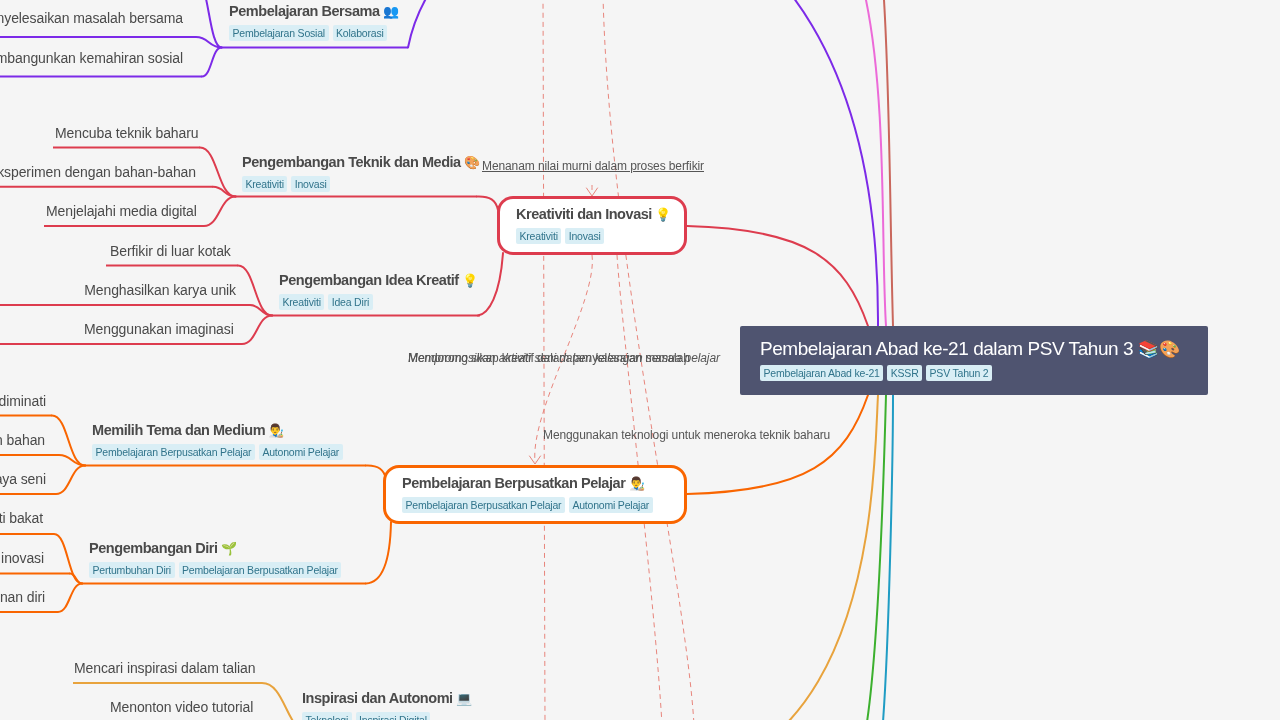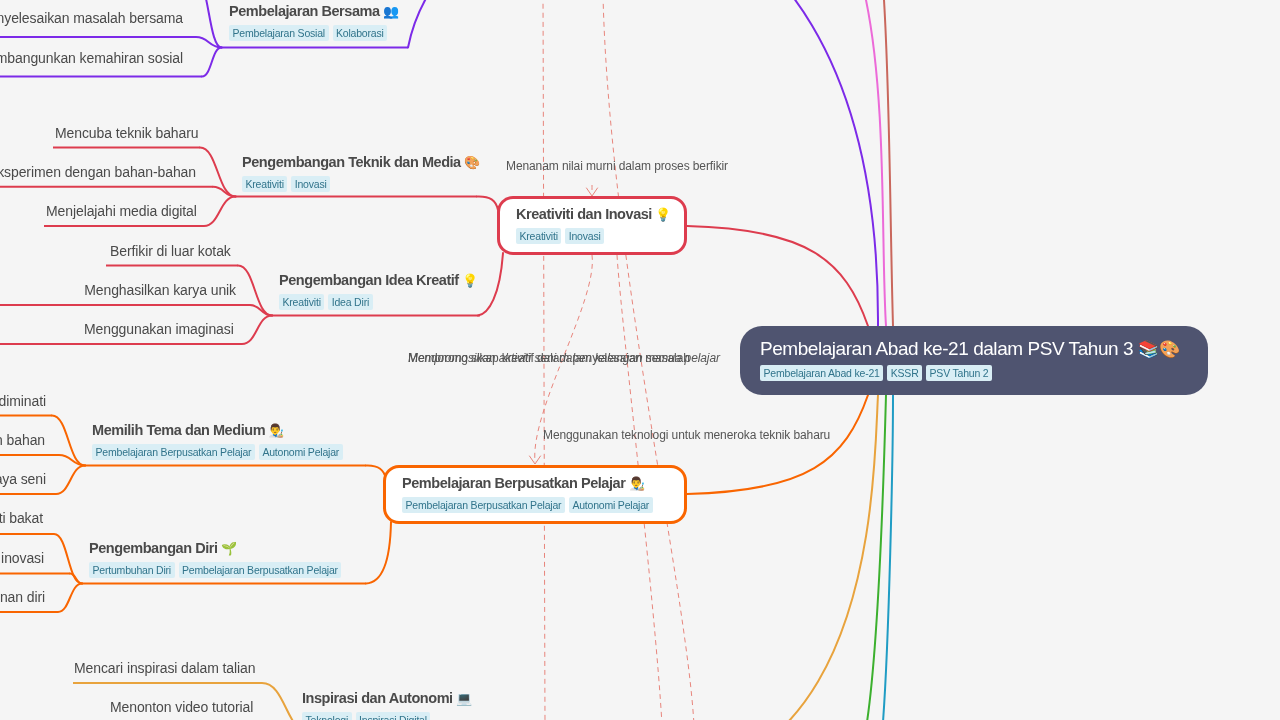"Menanam nilai murni dalam proses" div.ann { left: 506px -> 482px; text-decoration: none -> underline }
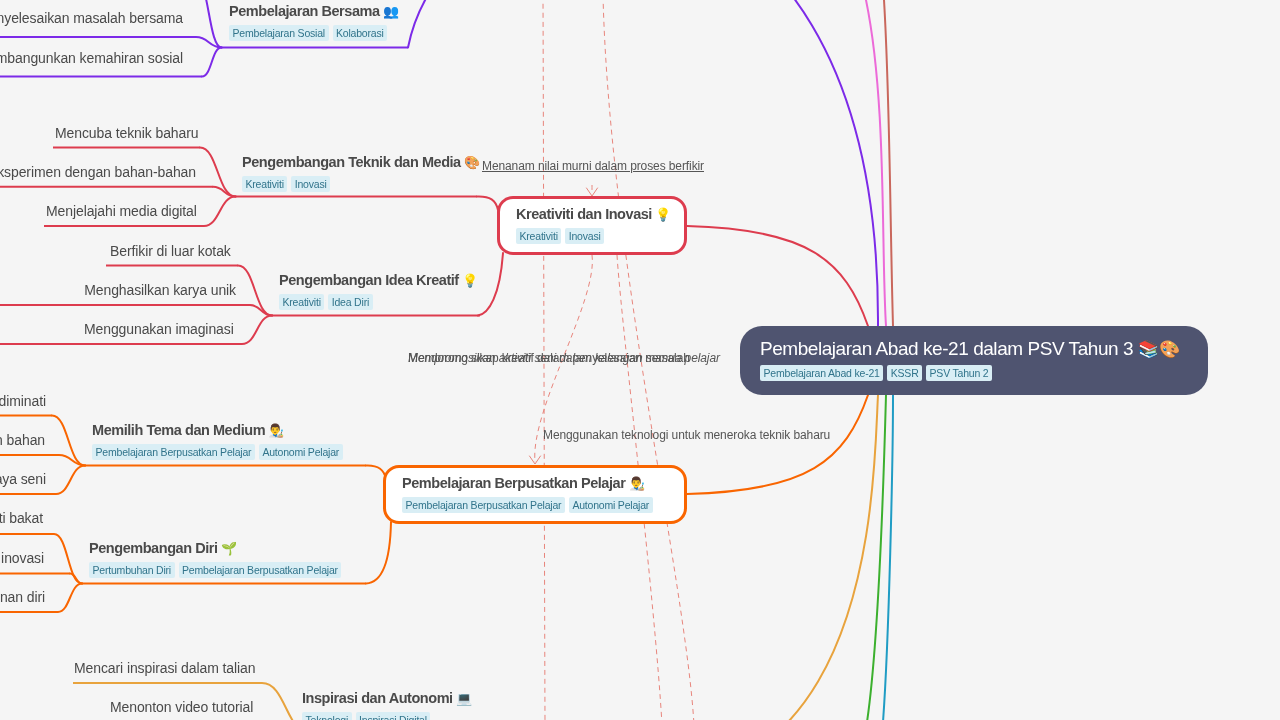"Pembelajaran Abad ke-21 dalam PSV" #central { border-radius: 22px -> 2px }
